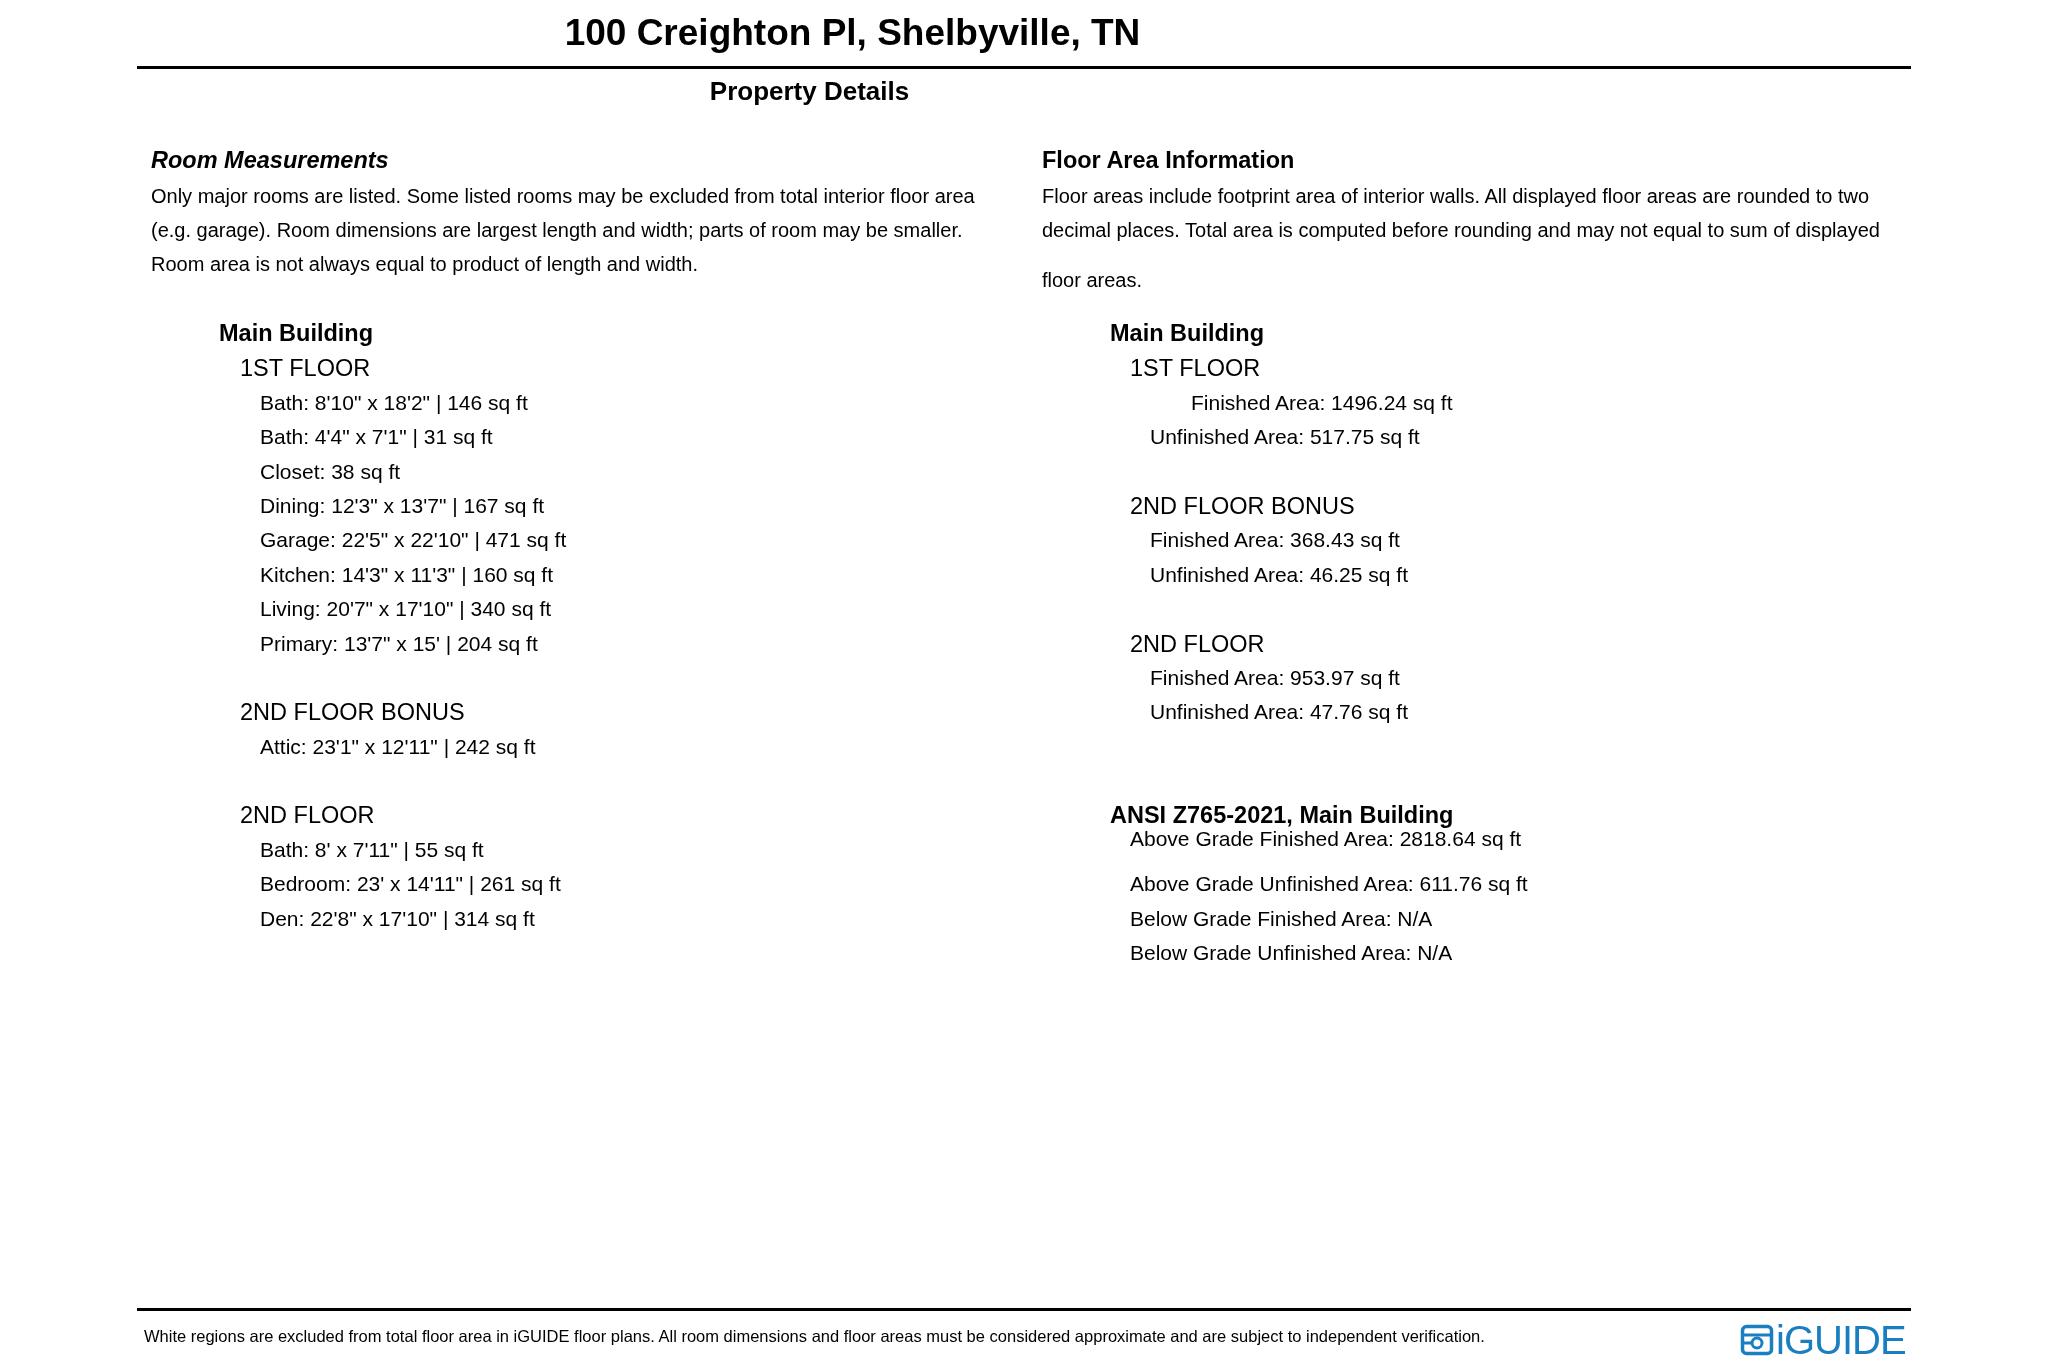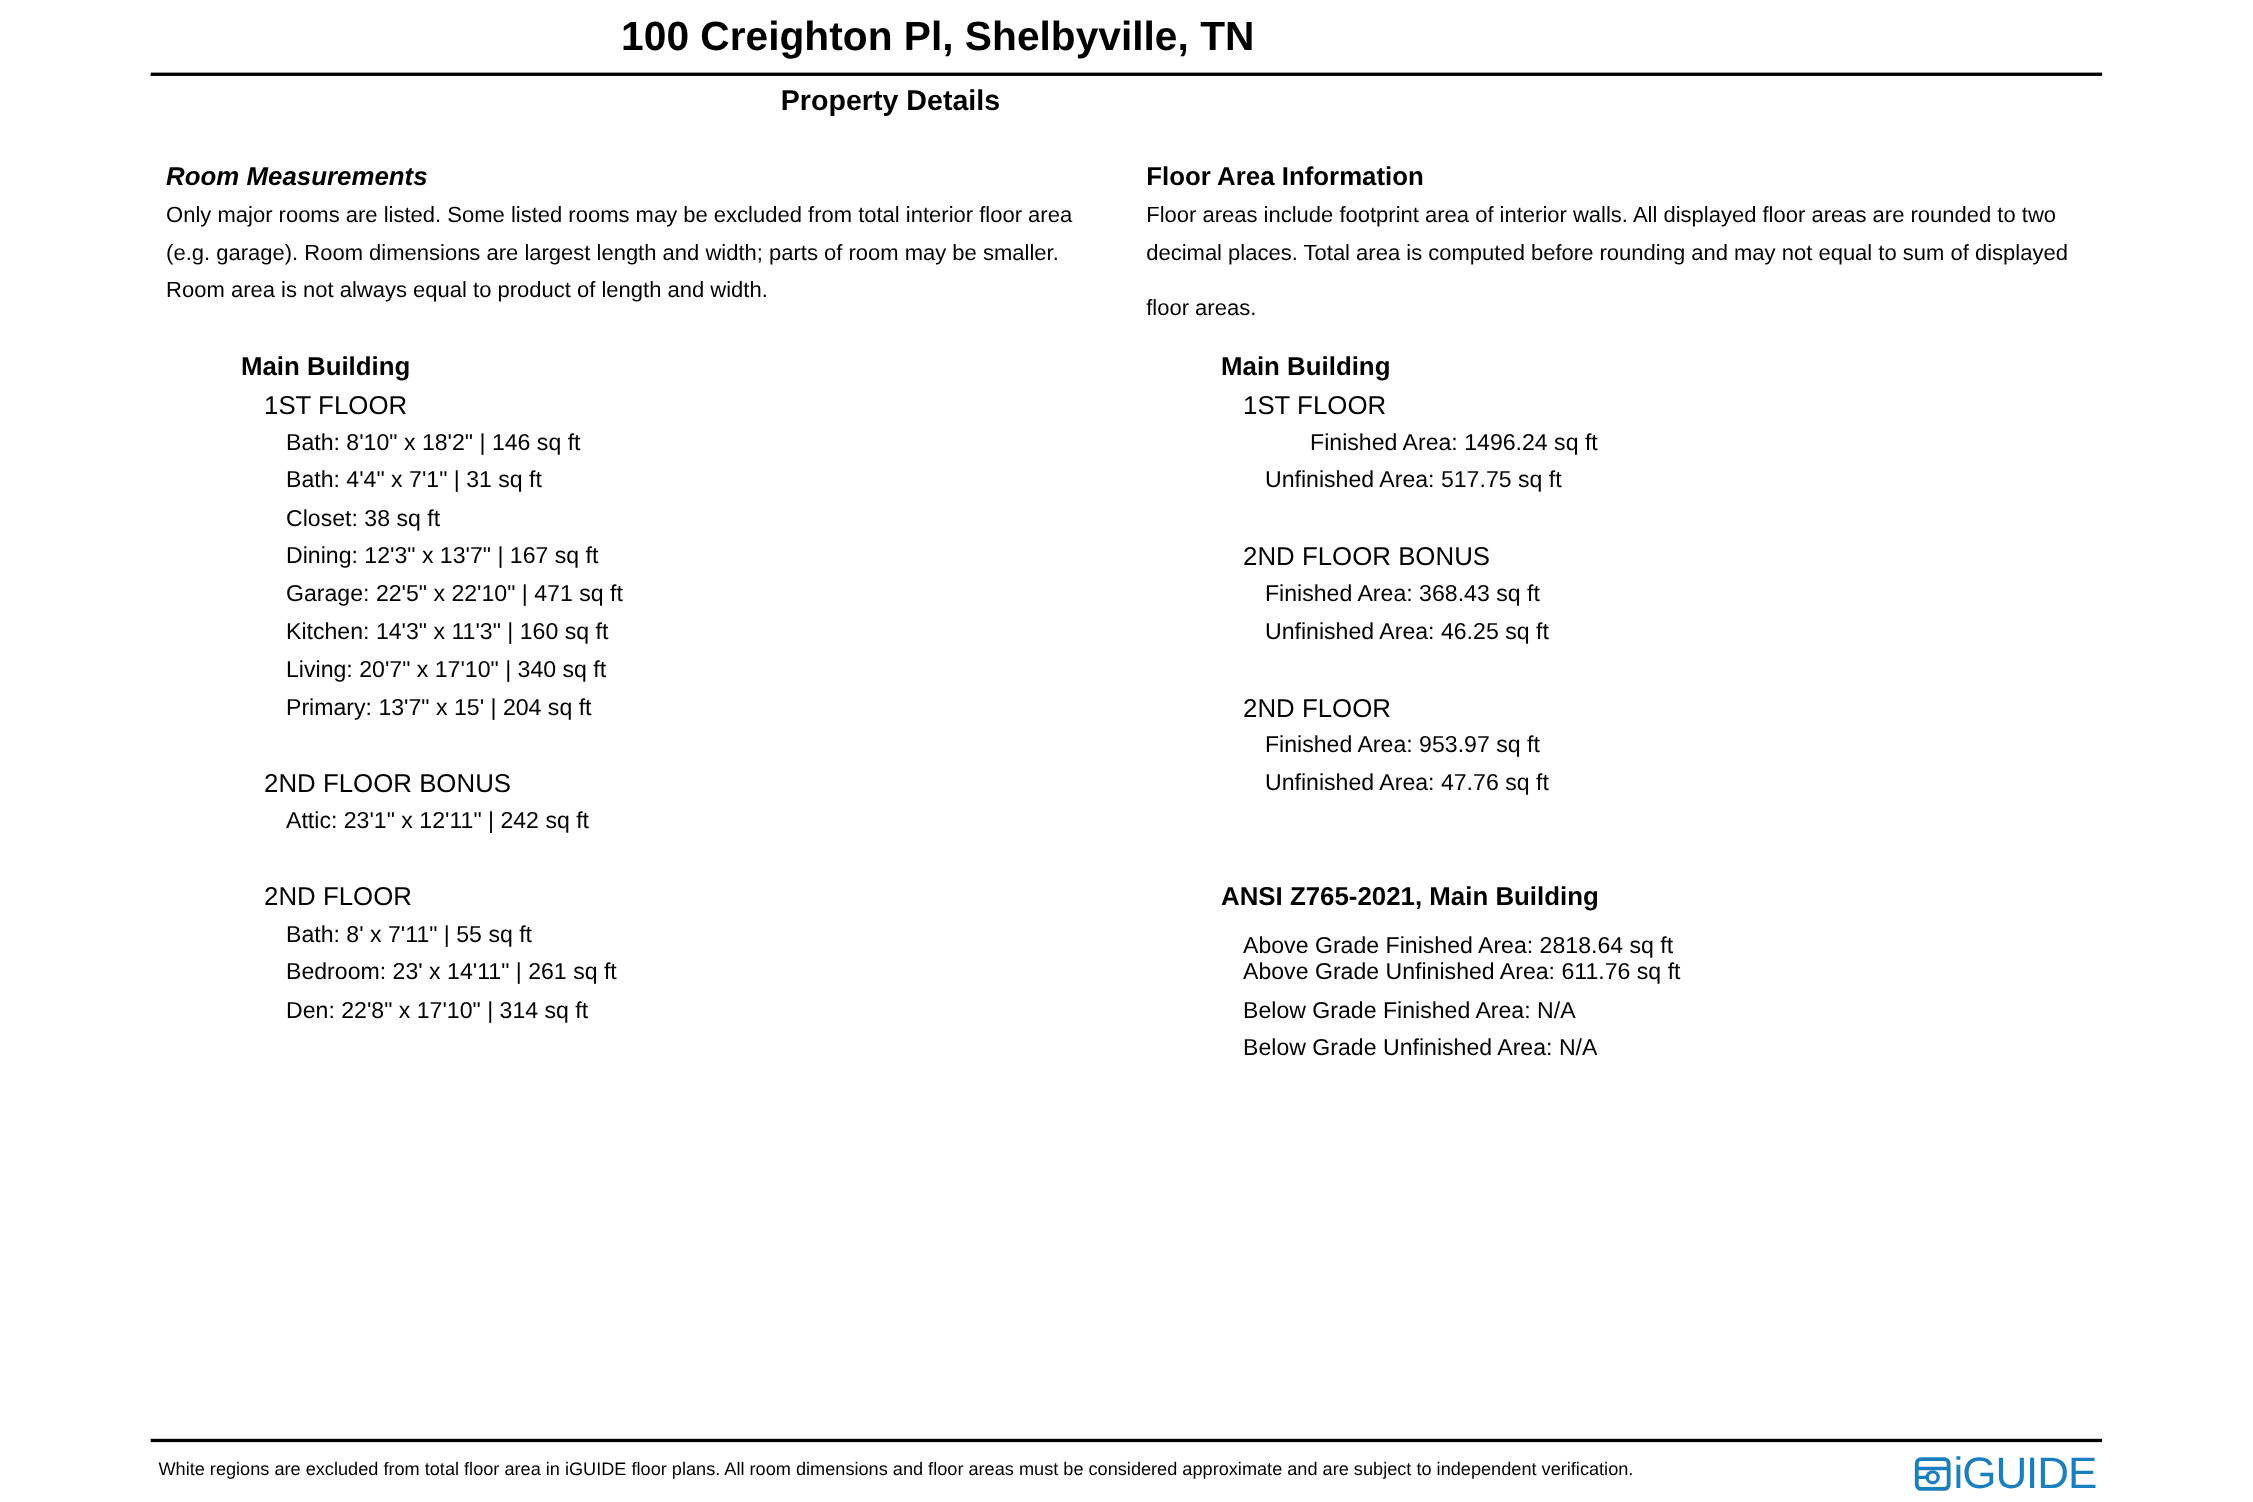"Above Grade Finished Area: 2818.64" div.abs { top: 845px -> 824px }
